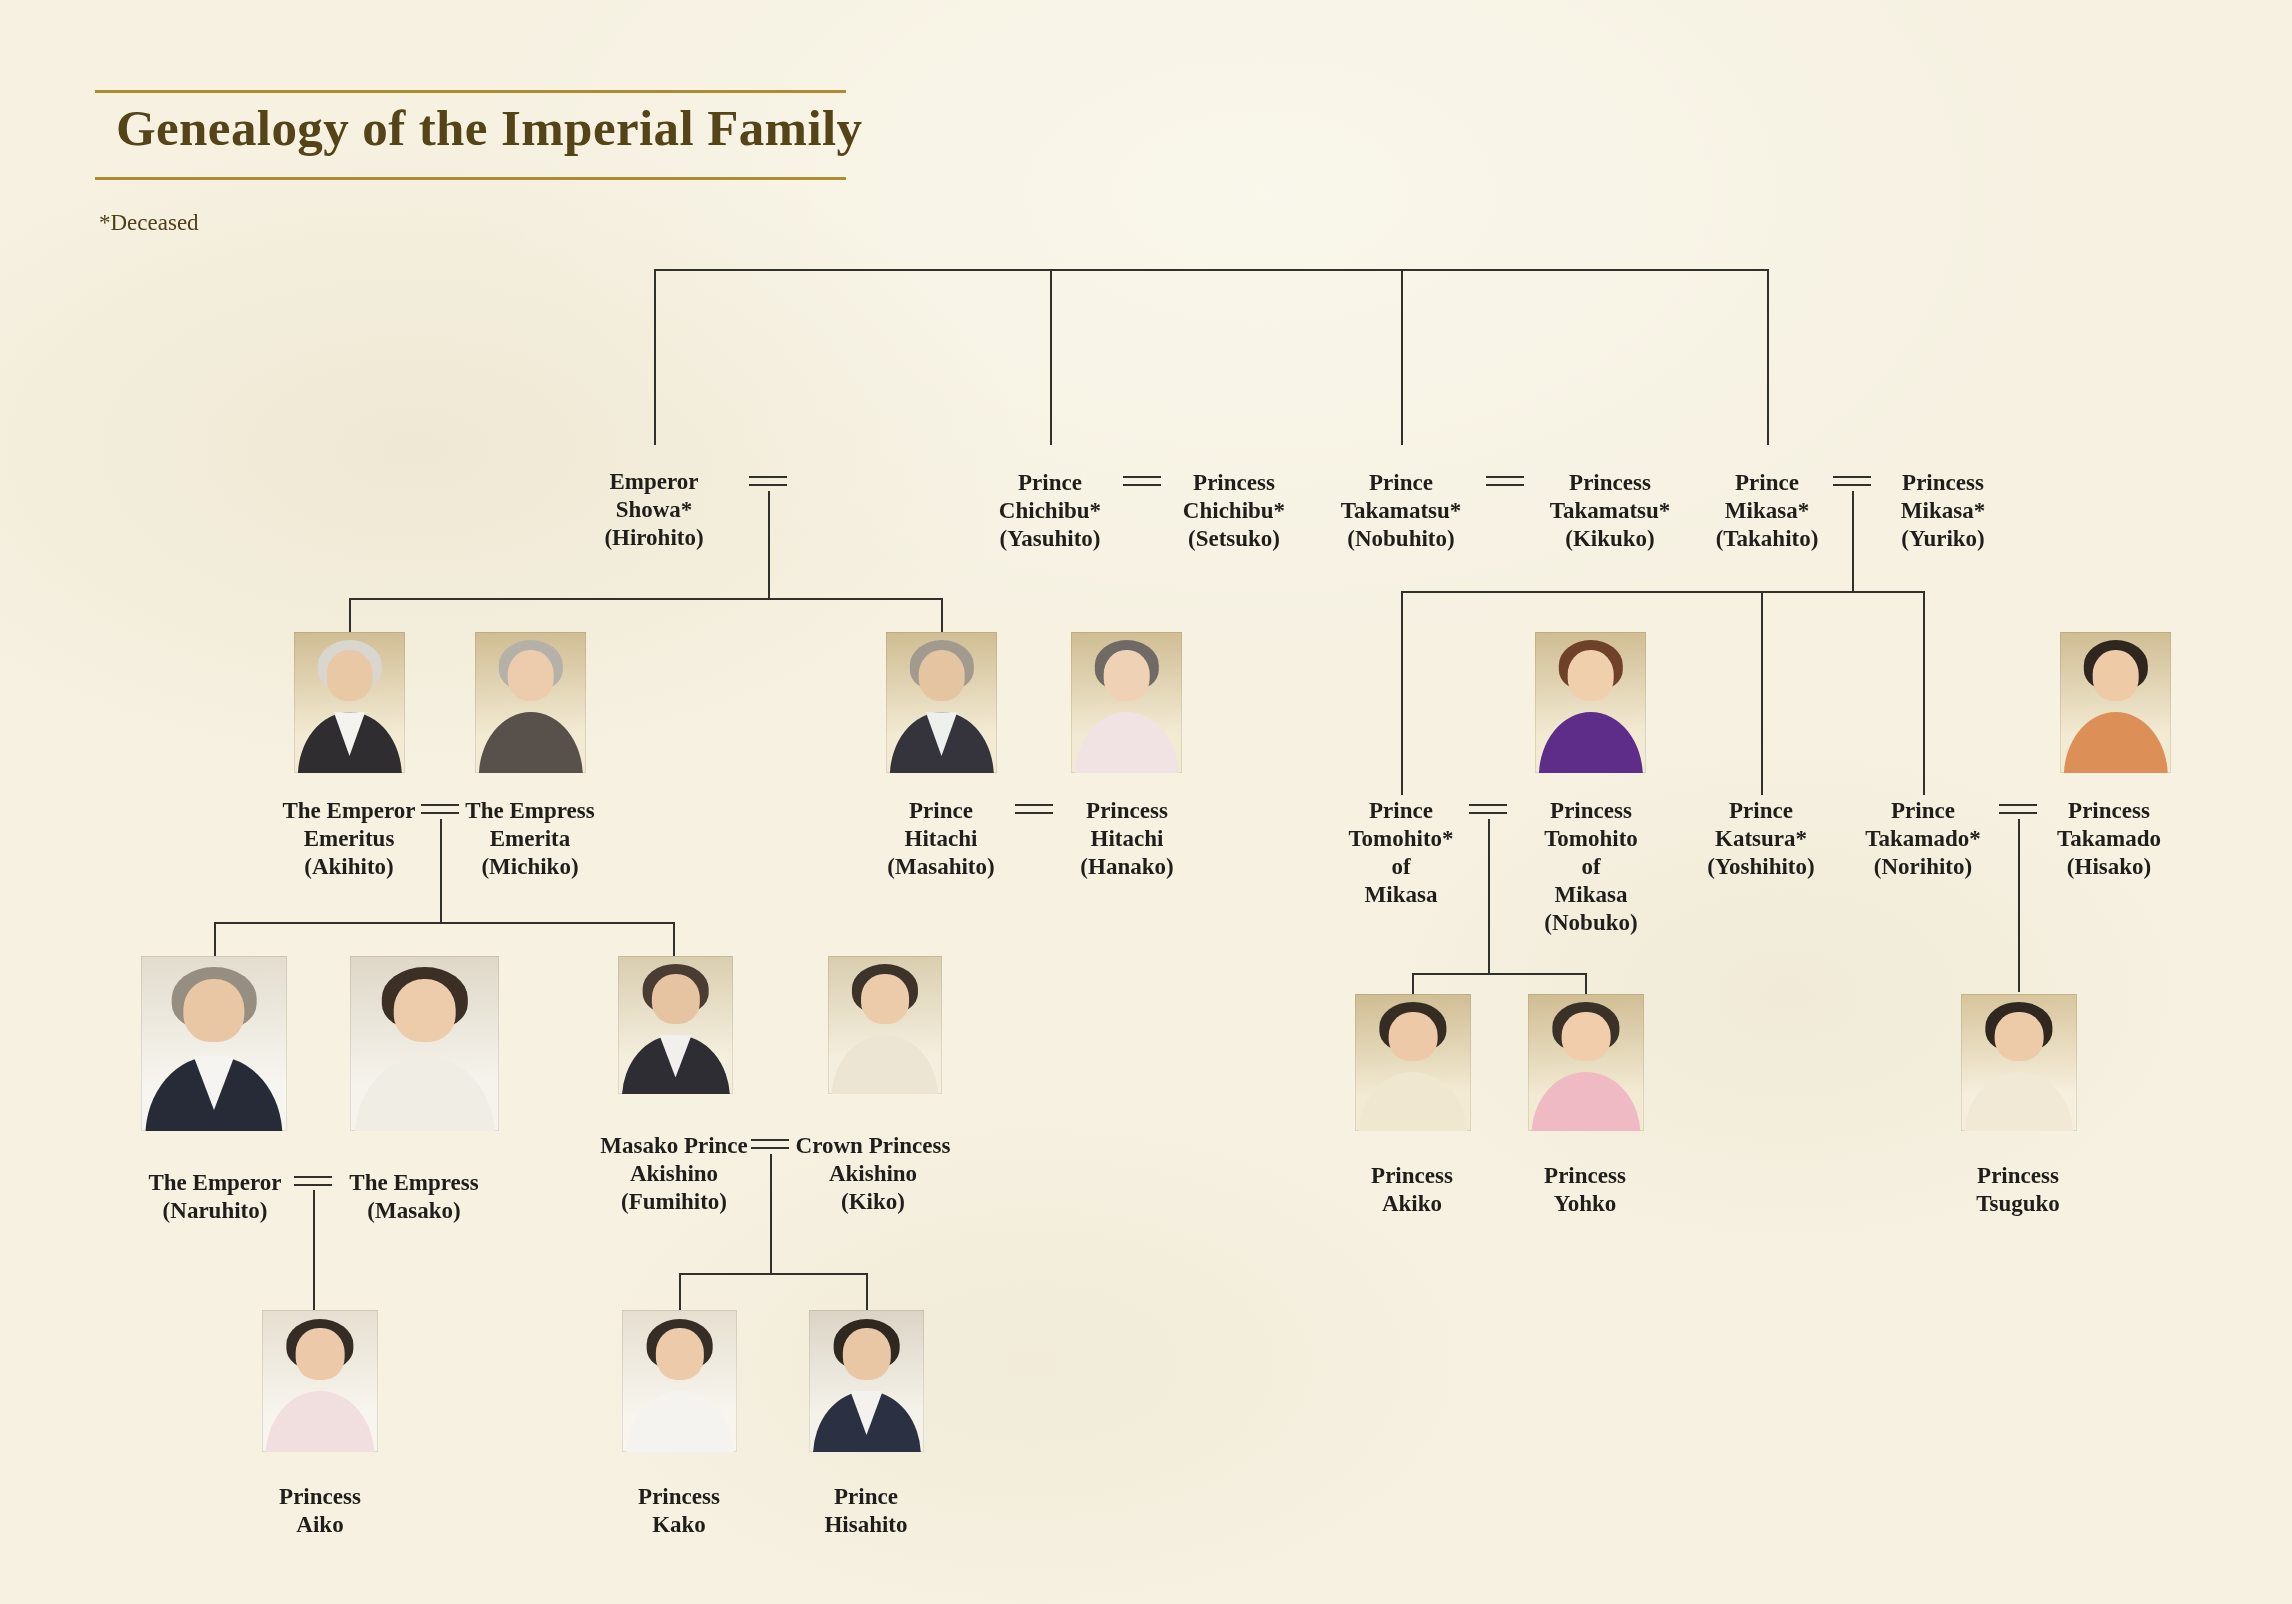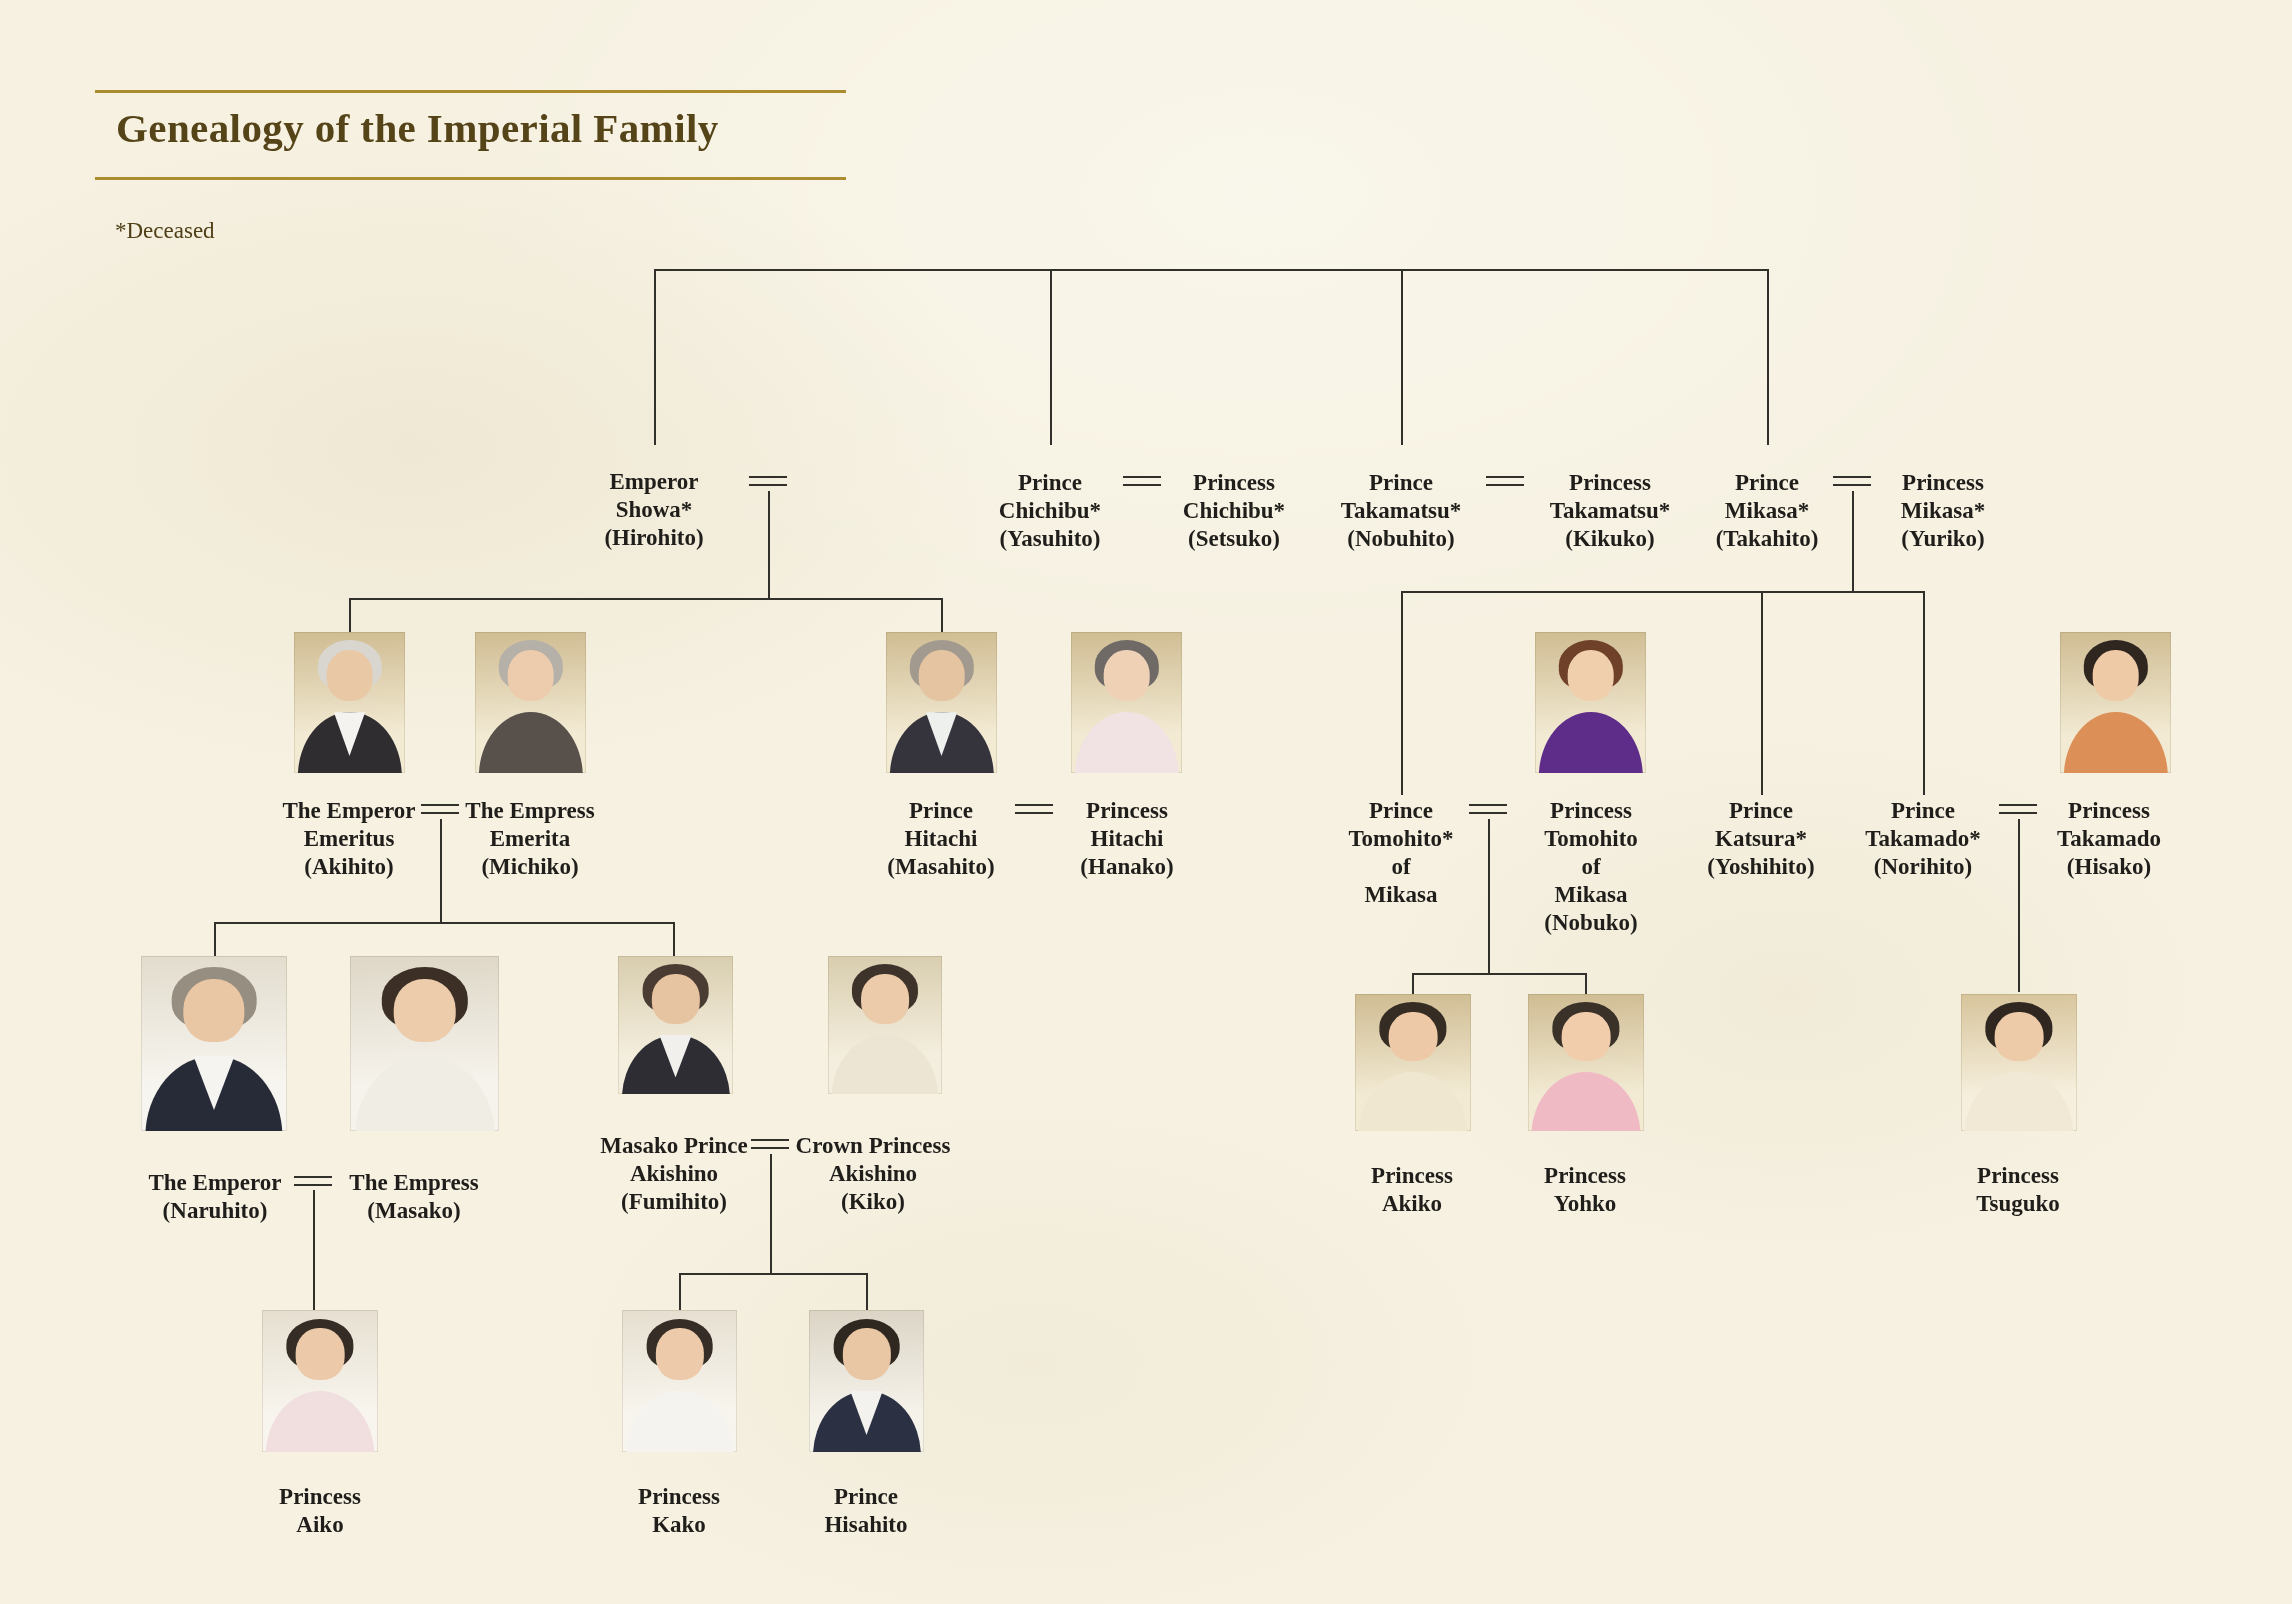"Genealogy of the Imperial Family" .title { font-size: 41px -> 51px }
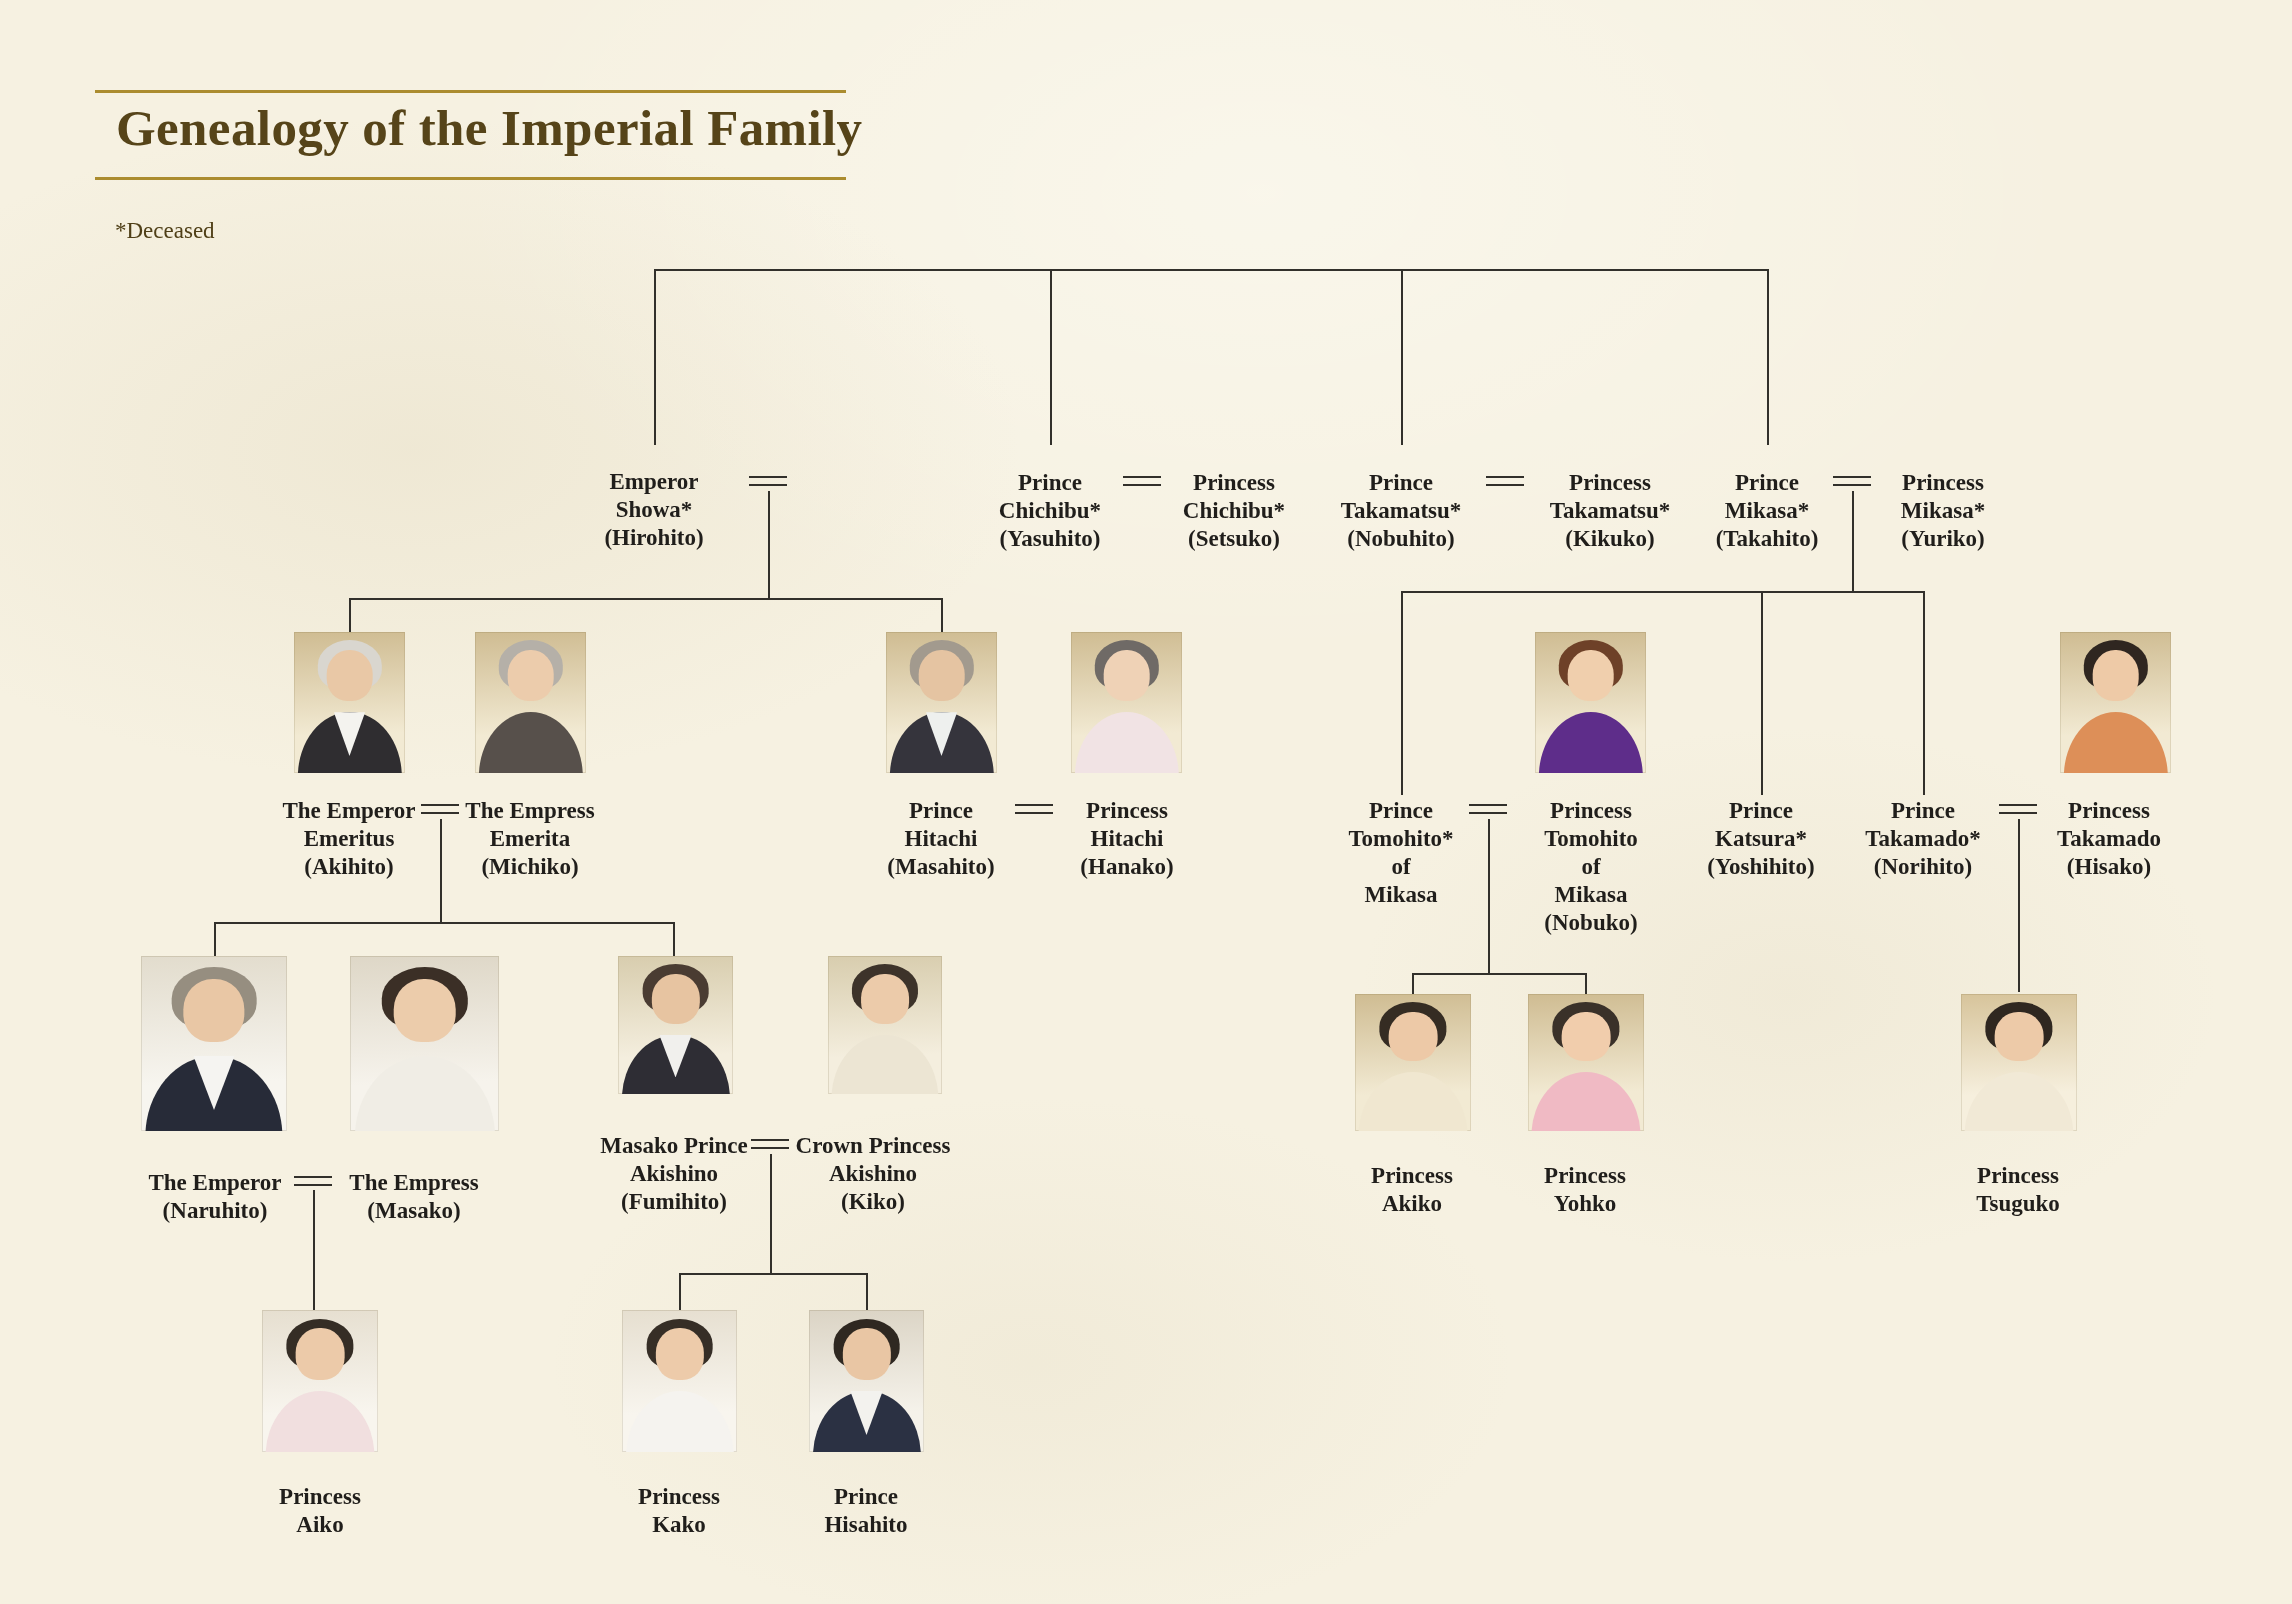"*Deceased" div.note { left: 115px -> 99px; margin-top: 8px -> none }
